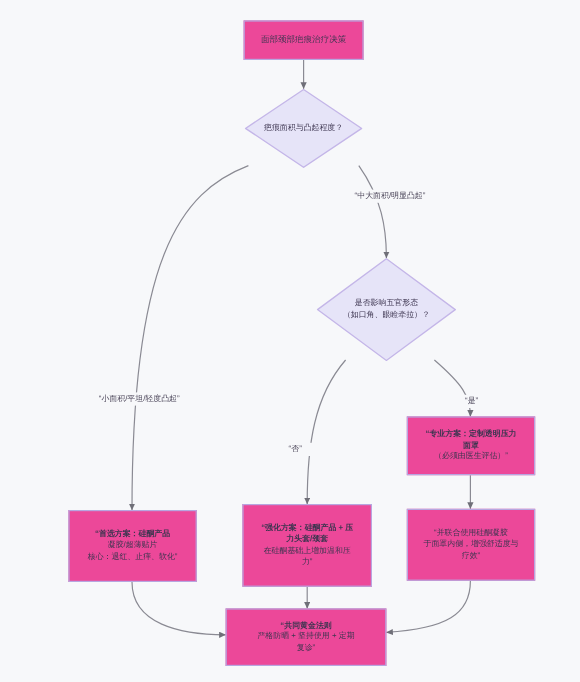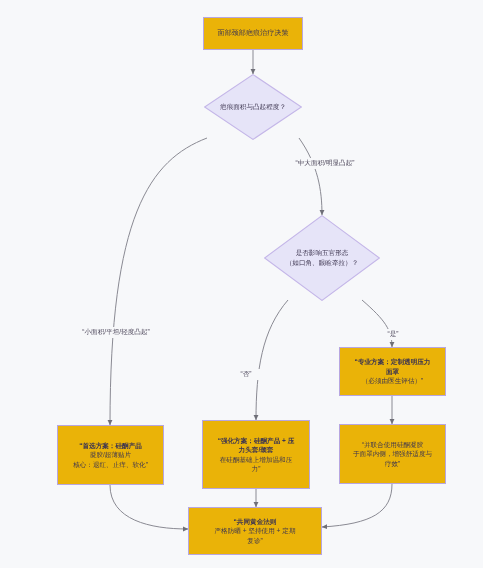"面部颈部疤痕治疗决策" .node { background: #eab308 -> #ec4899 }
